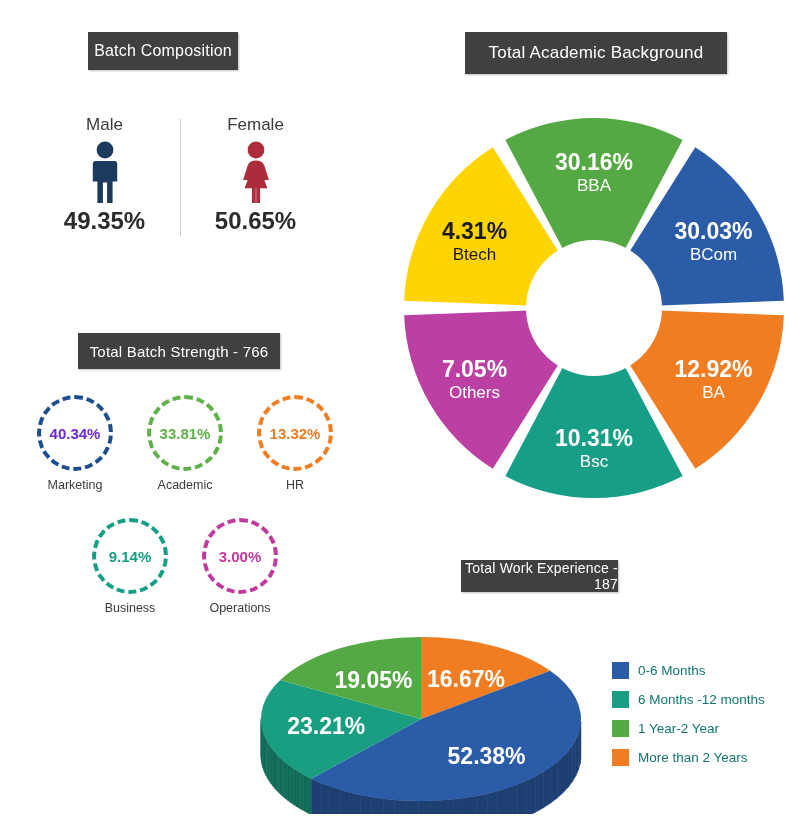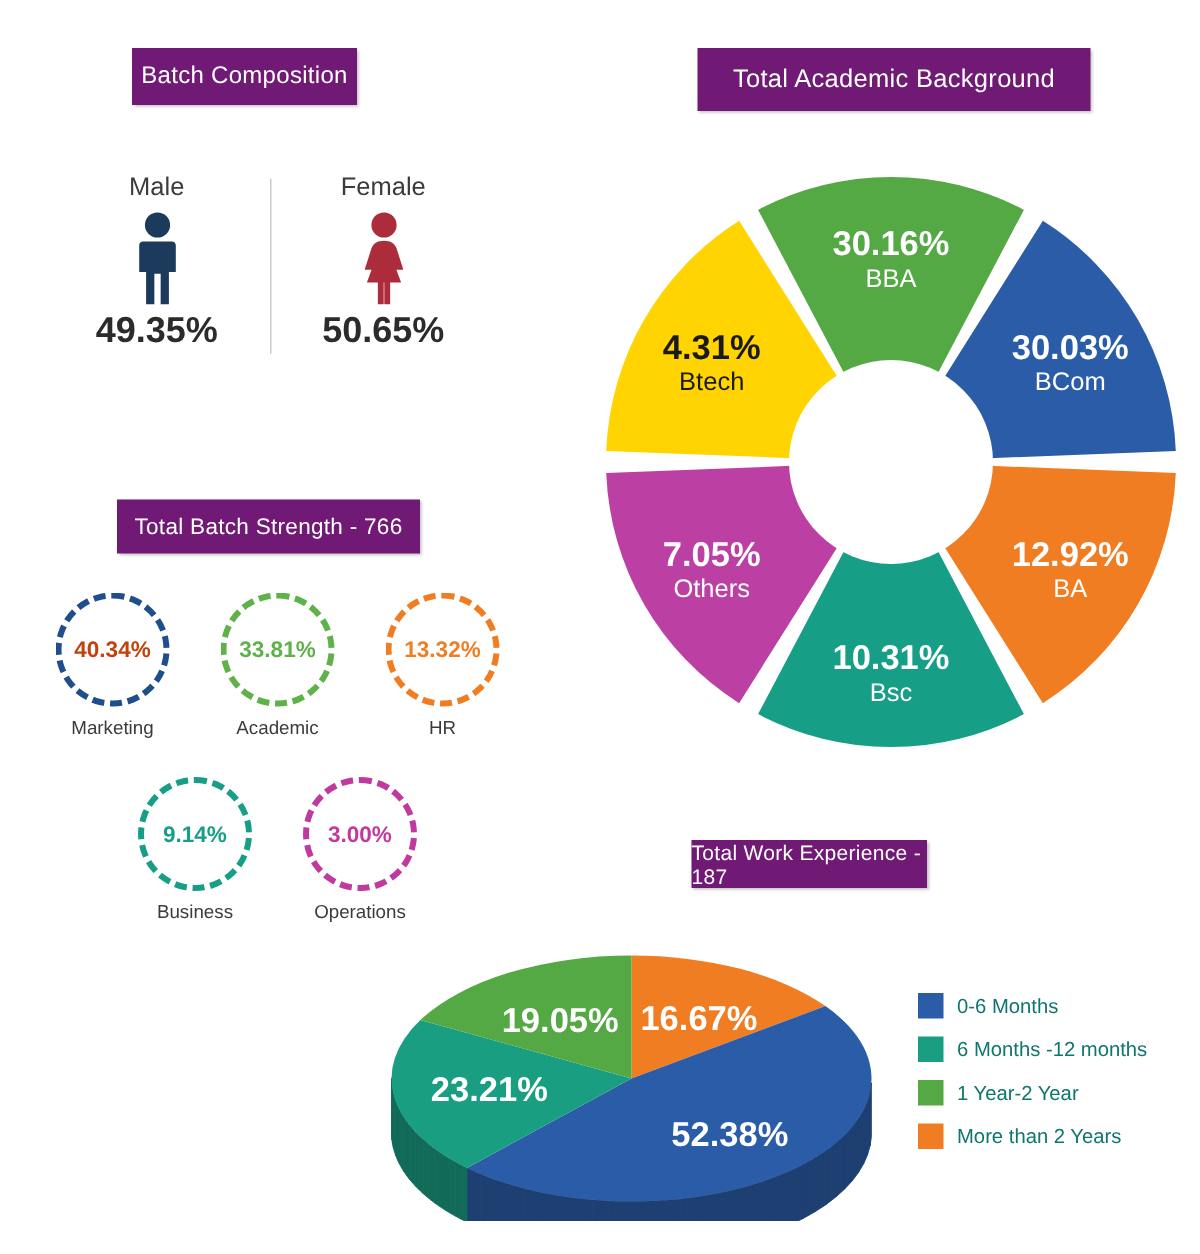"Batch Composition" .banner { background: #701a75 -> #404040; text-align: none -> right }
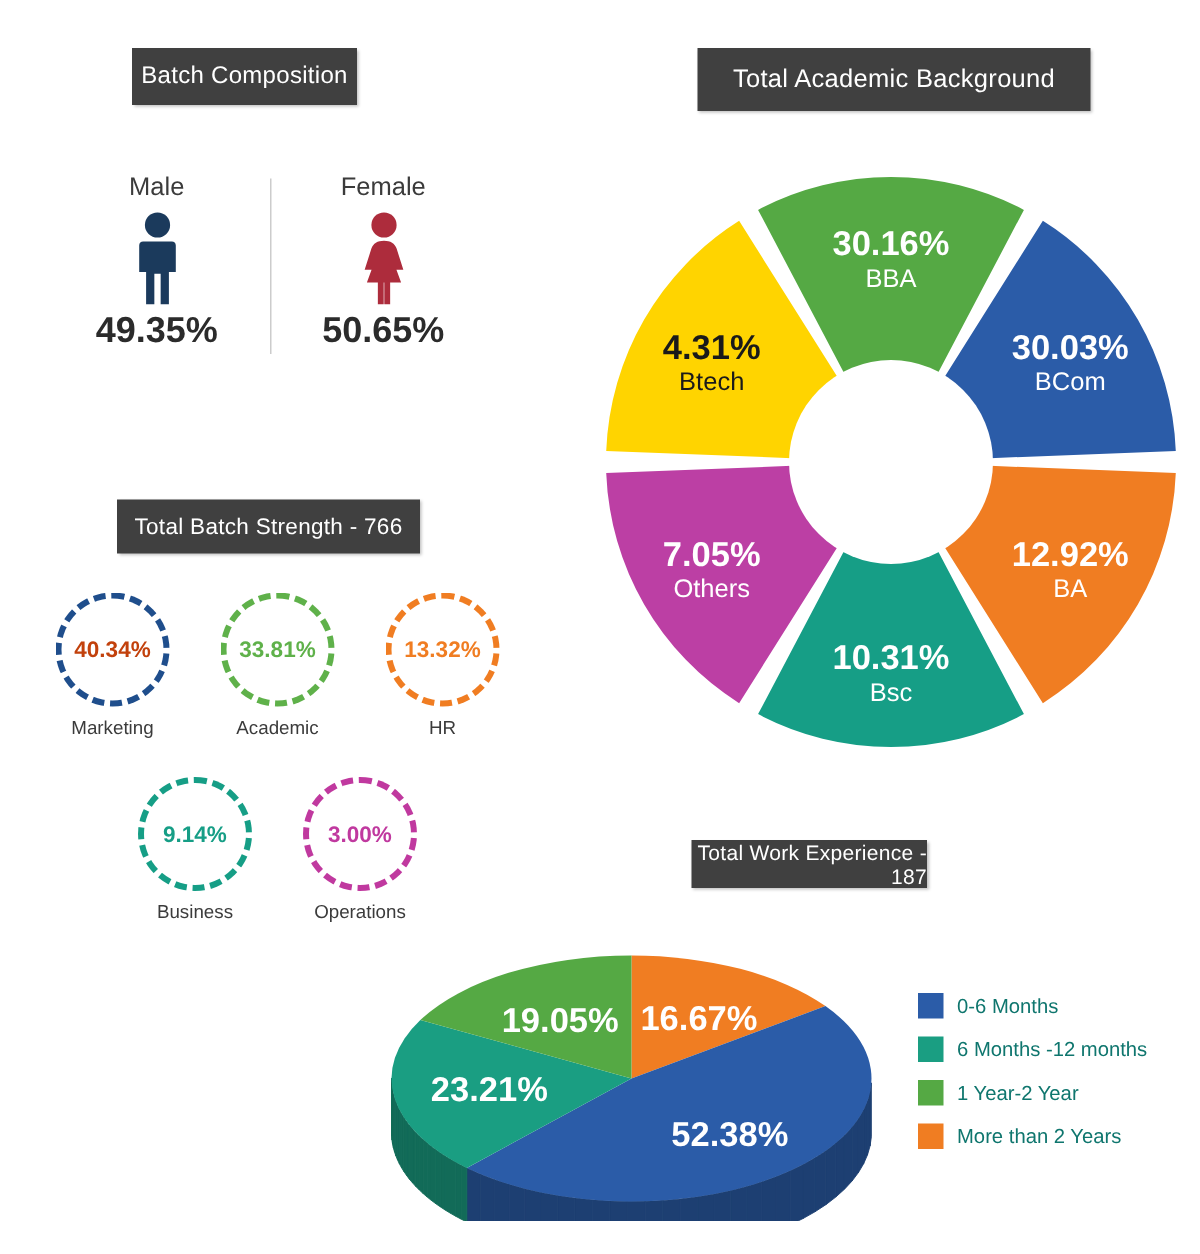"40.34%" span.ring-pct { color: #c2410c -> #6d28d9 }
